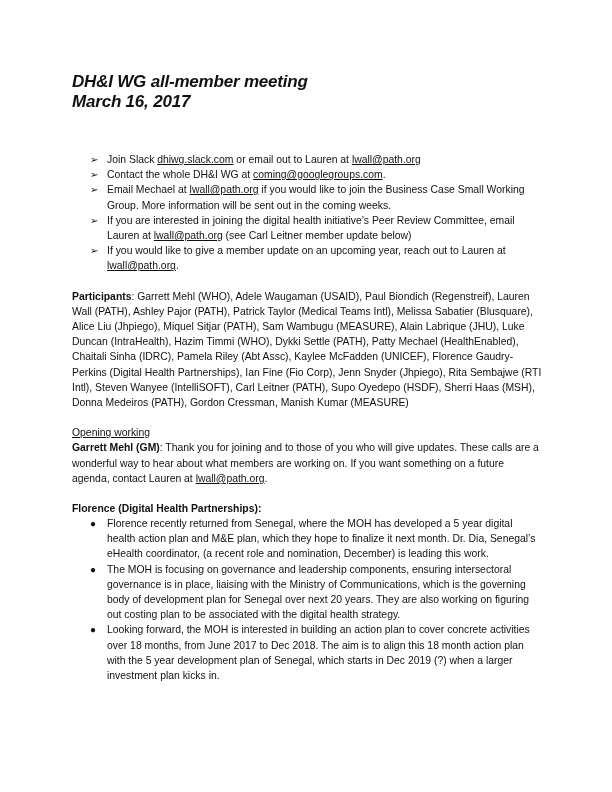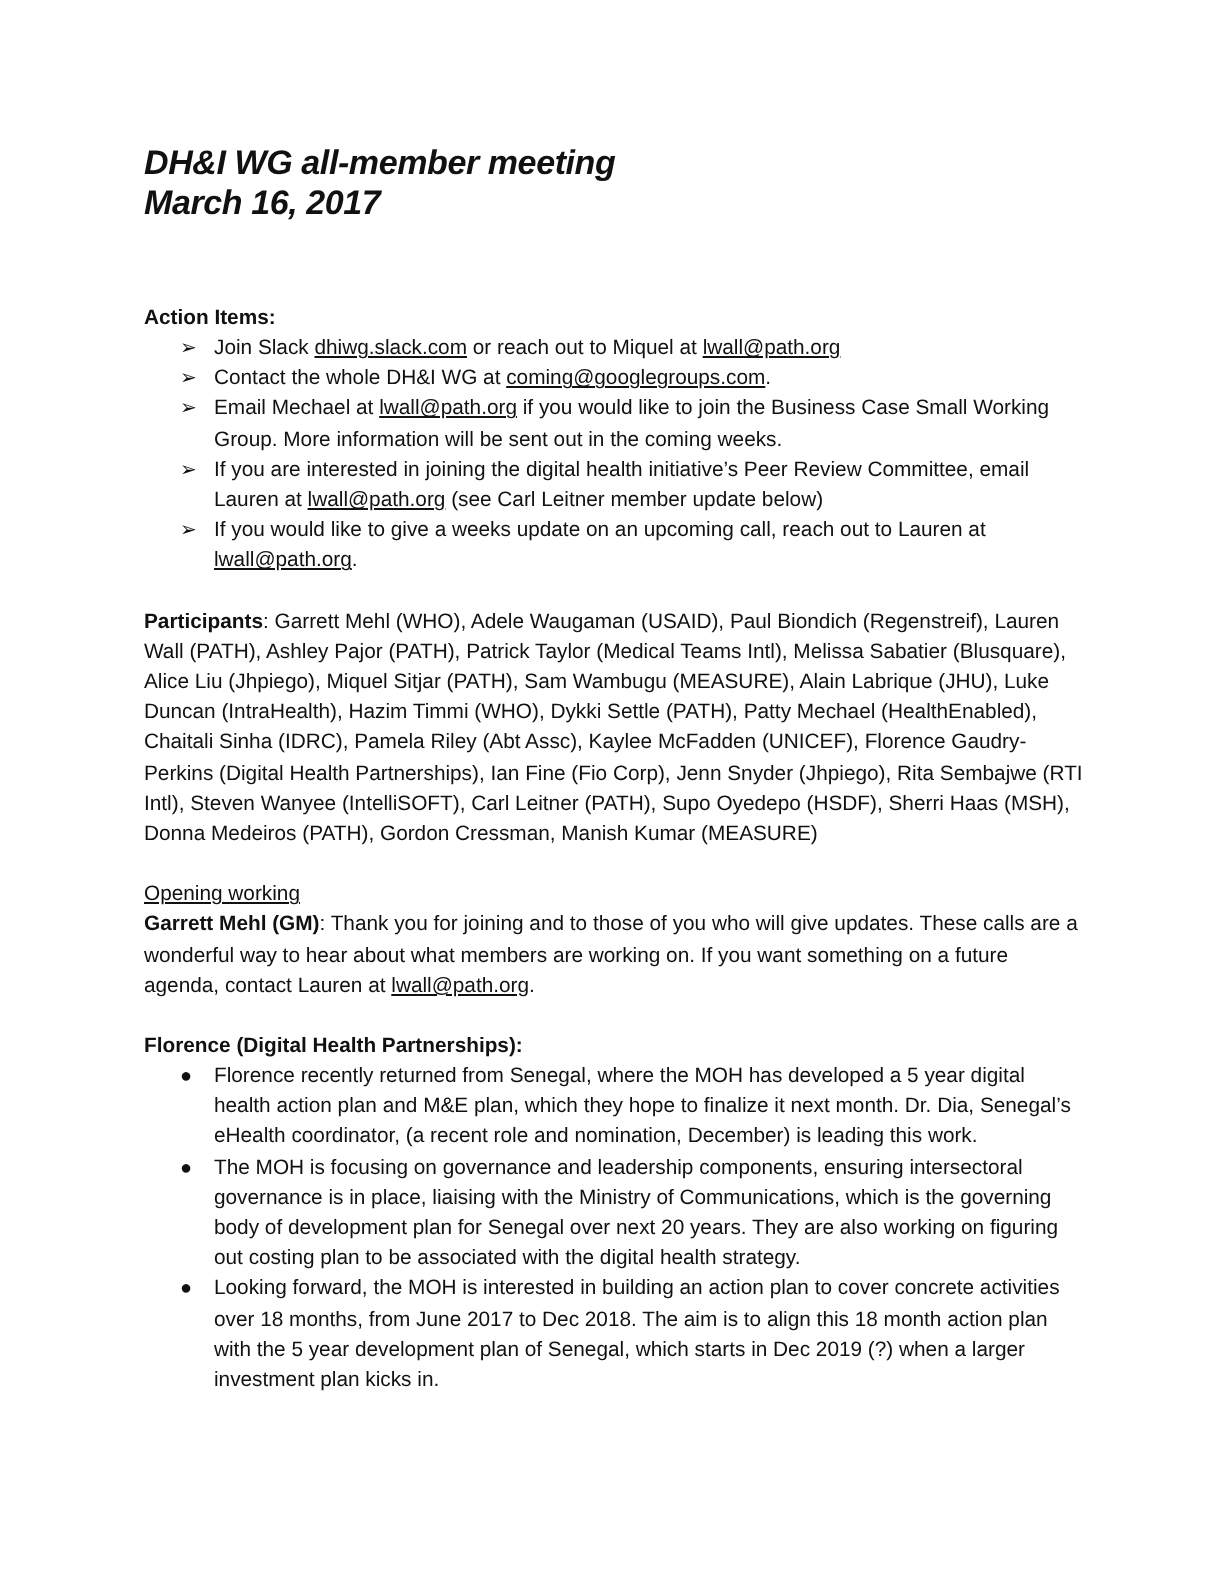"Action Items:" p.section-head { html: <p>Action Items:</p> -> none }
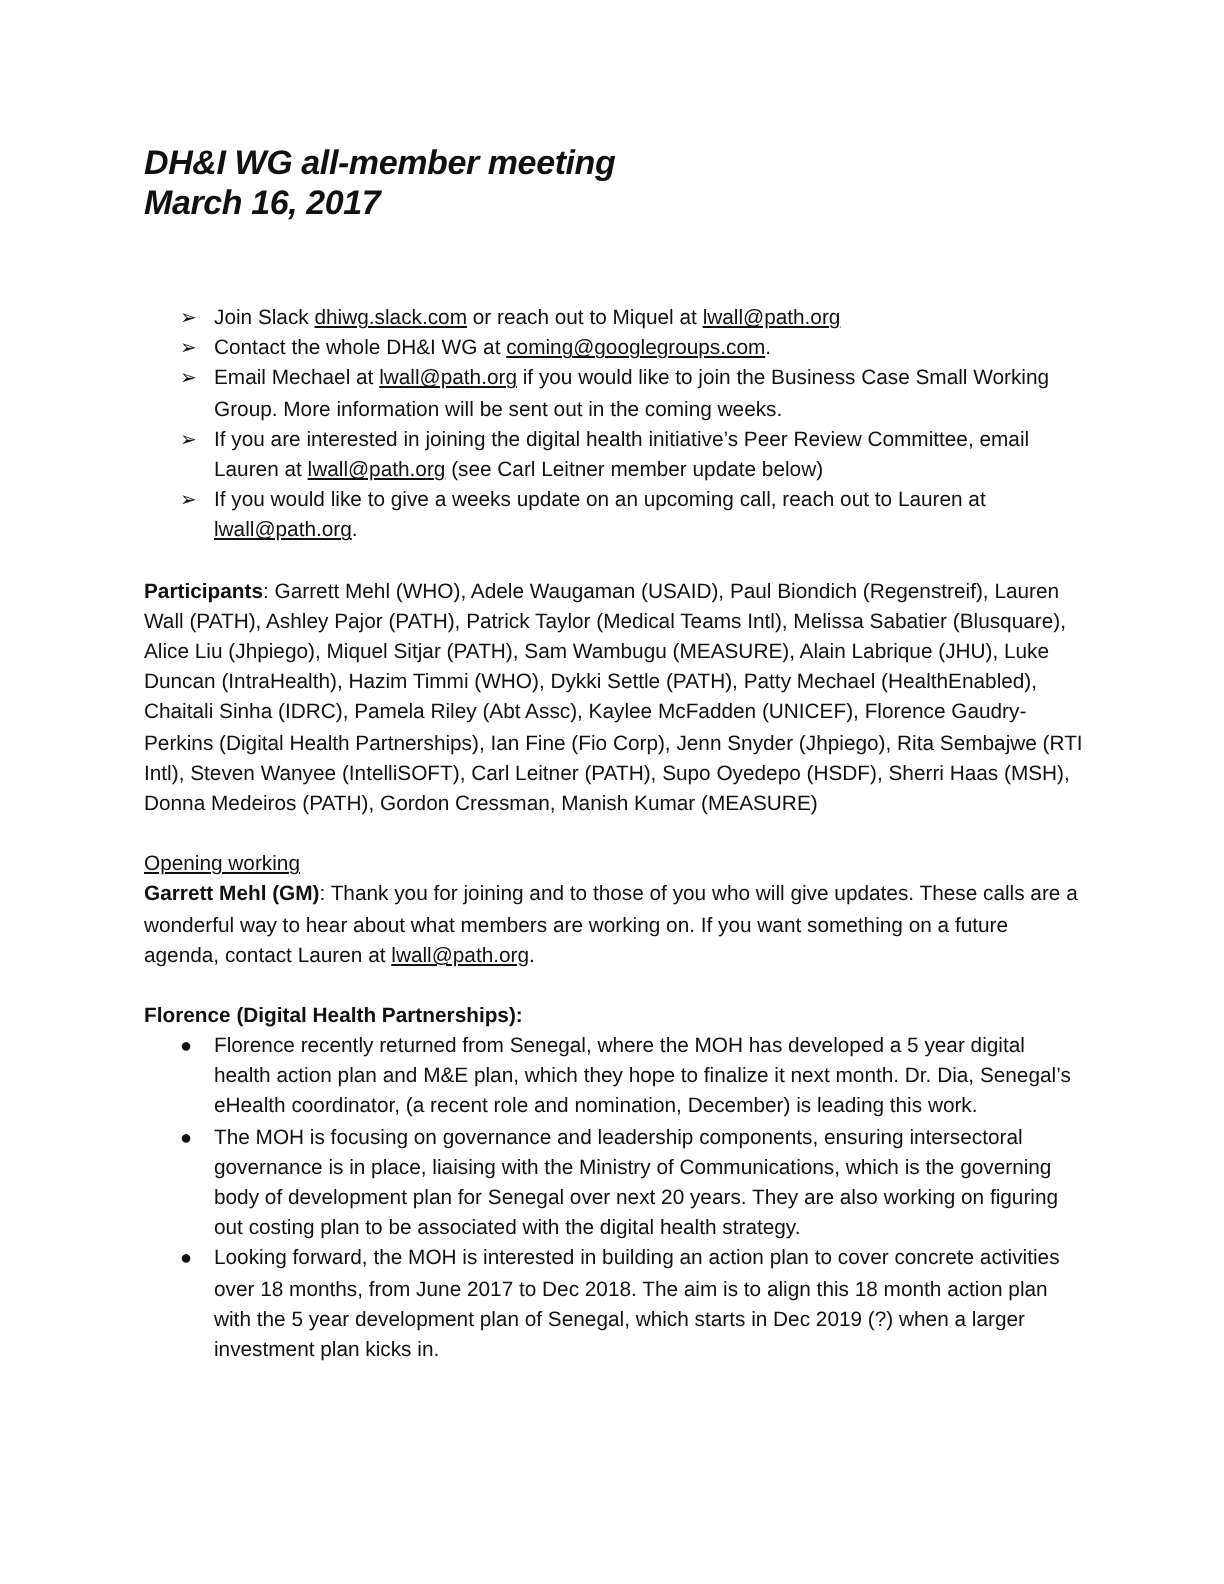"or reach out to Miquel" span { text: reach out to Miquel -> email out to Lauren }
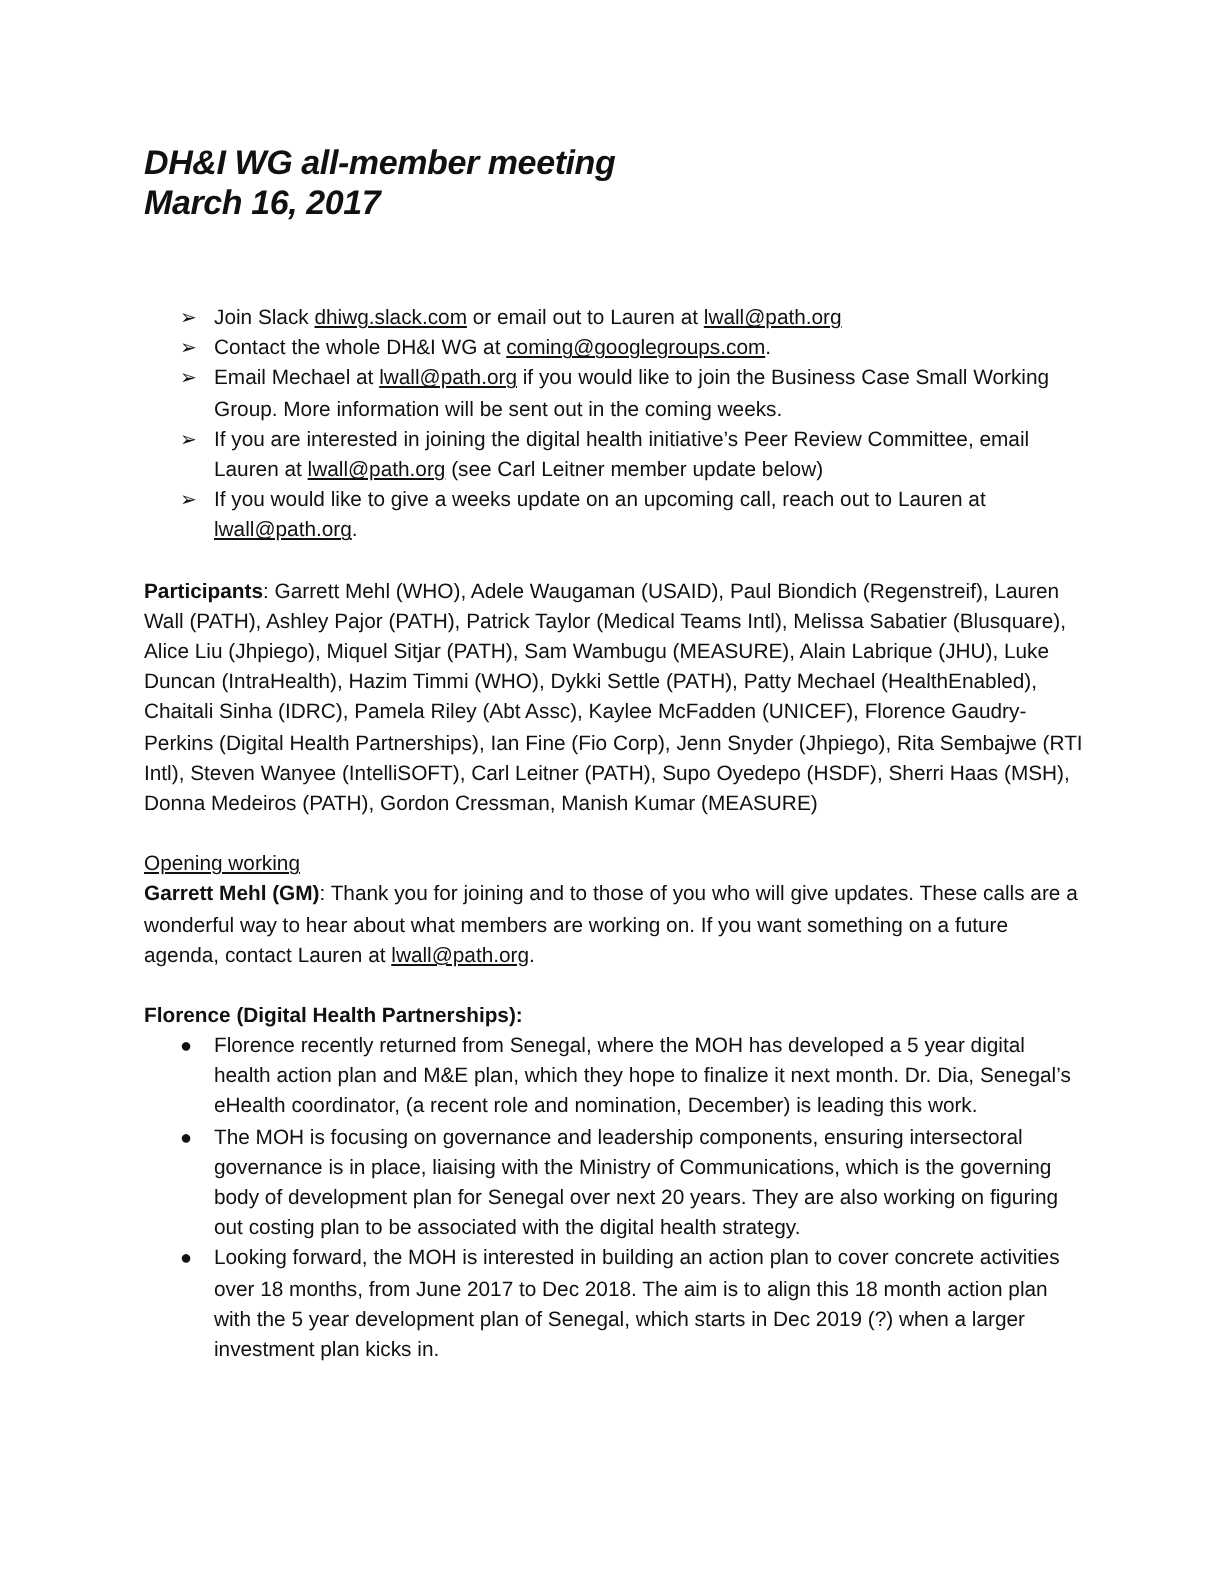"If you would like to give" span { text: weeks update on an upcoming call -> member update on an upcoming year }
